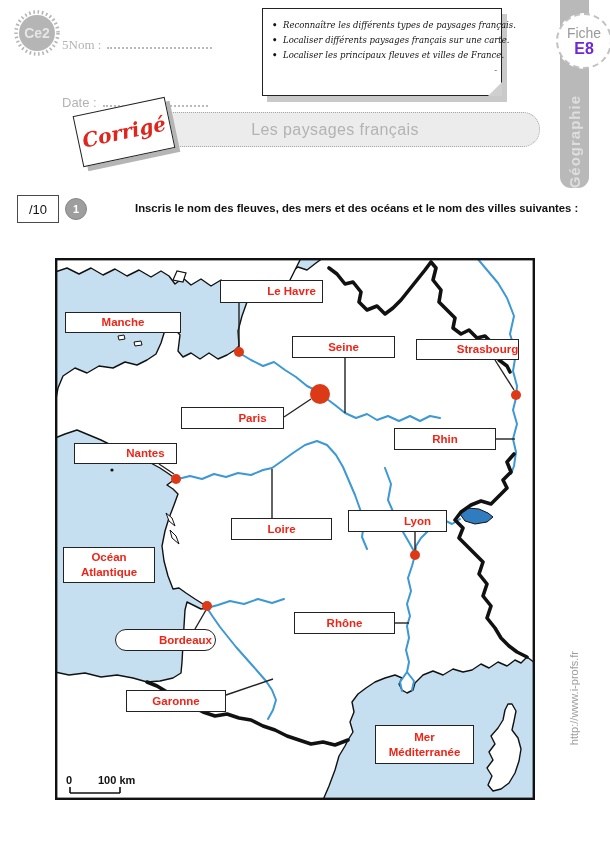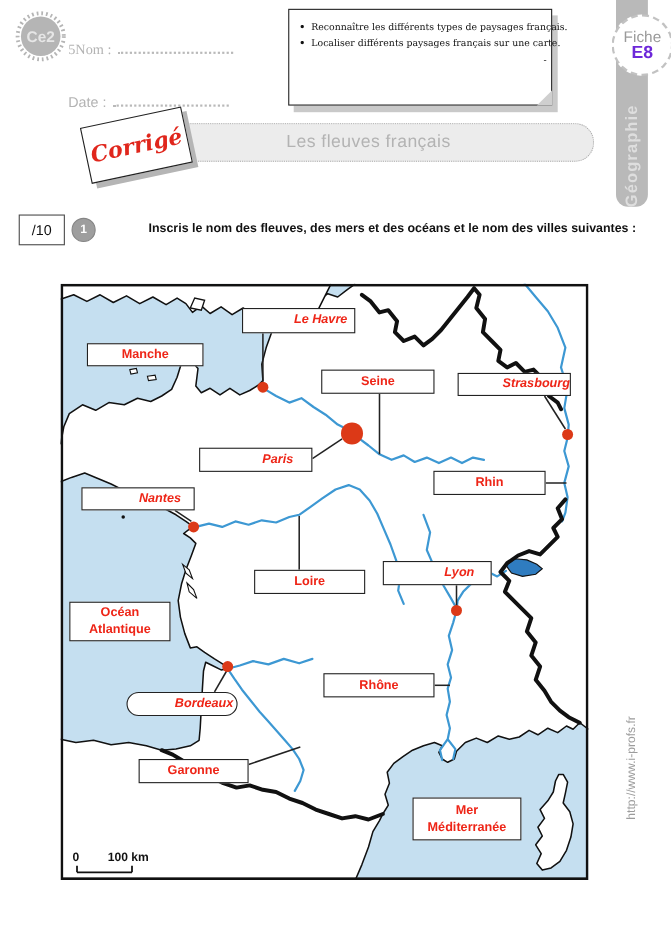"Reconnaître les différents types de" .objectives li { font-style: none -> italic }
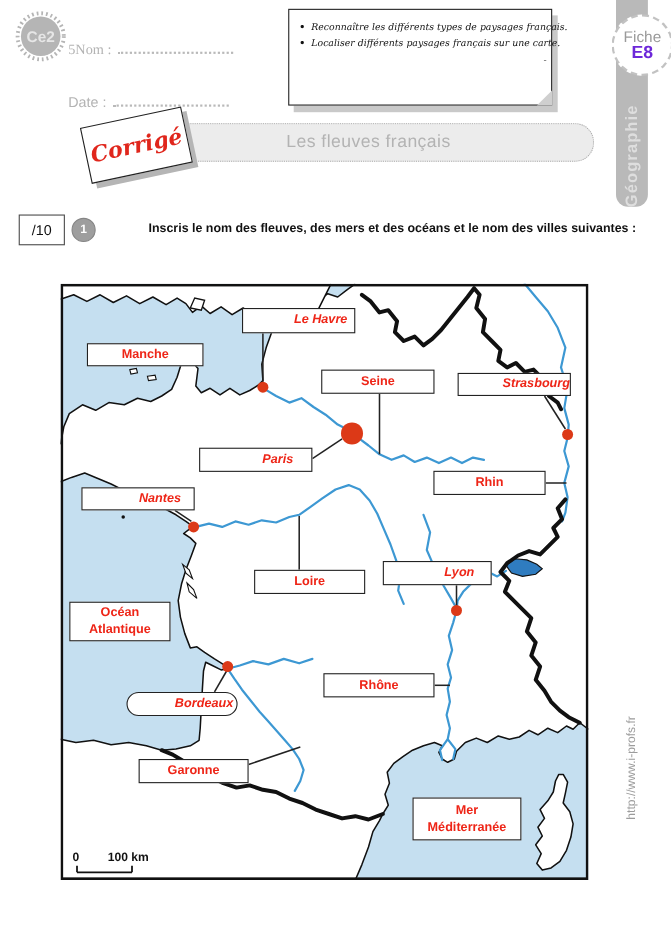"Localiser les principaux fleuves et" li.b { html: none -> <li>Localiser les principaux fleuves et villes de France.</li> }
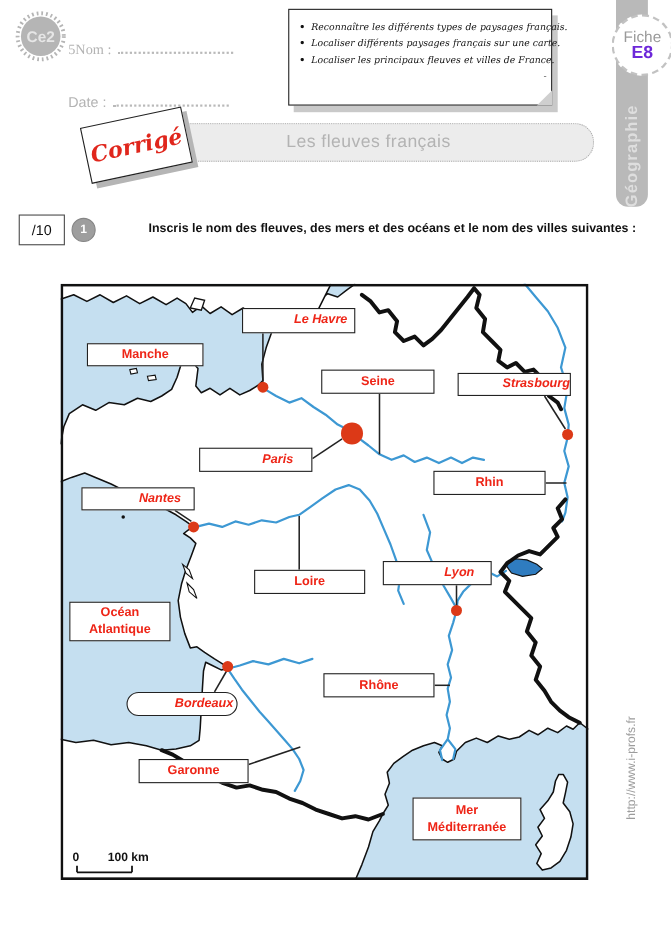"Date :" div.field-row { top: 84px -> 94px }
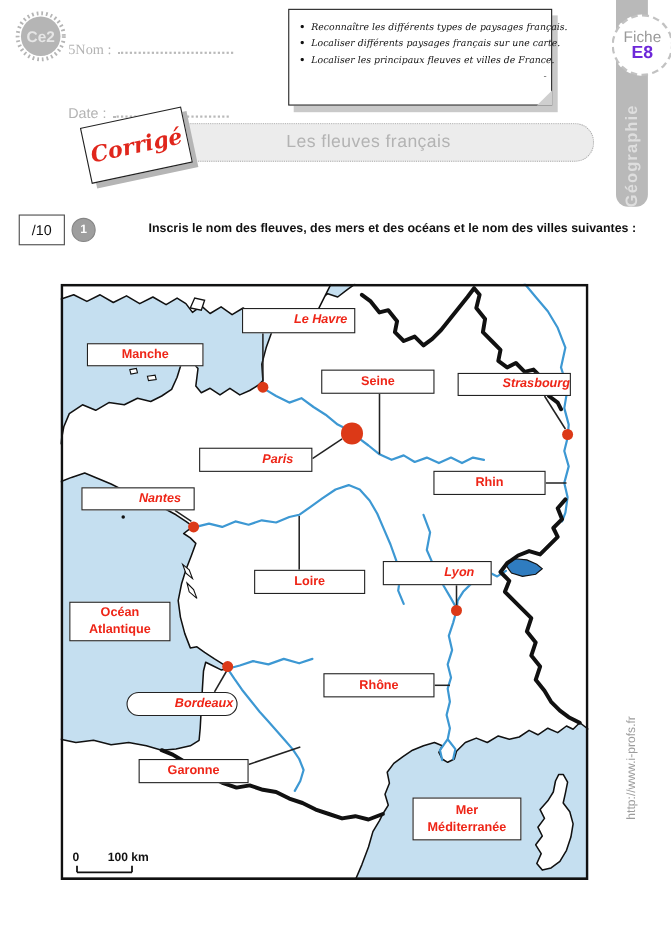"Les fleuves français" span { text: fleuves -> paysages }
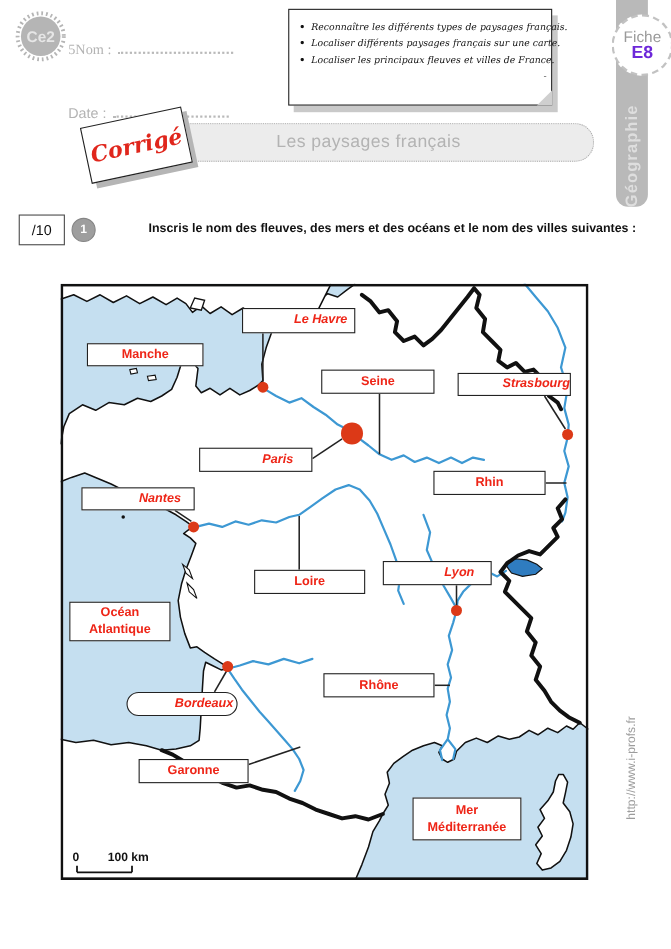"Le Havre" .map-label.italic { font-style: italic -> none }
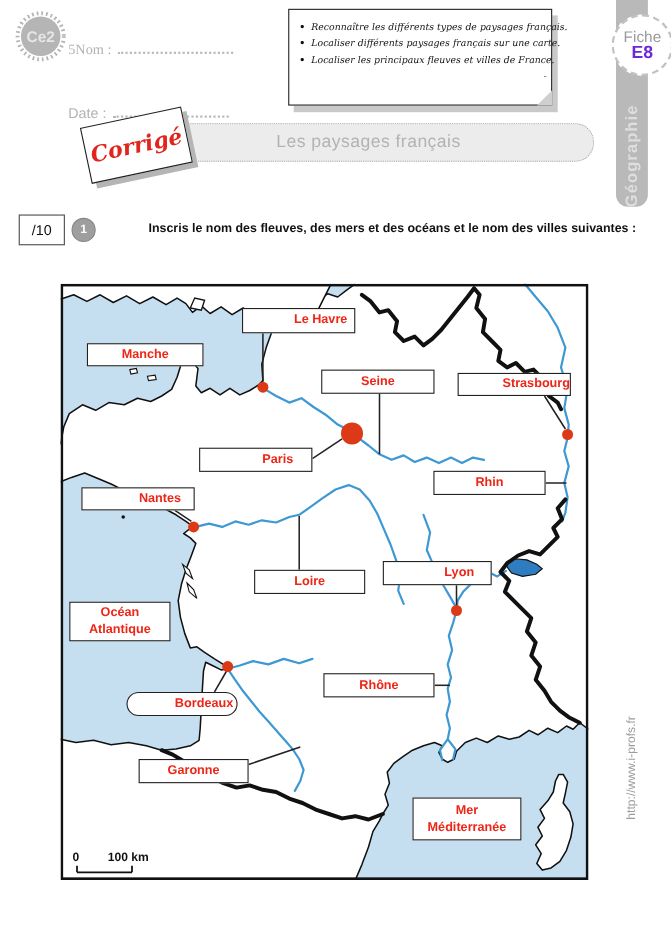"Manche" div.map-label { left: 24px -> 10px; width: 106px -> 116px }
